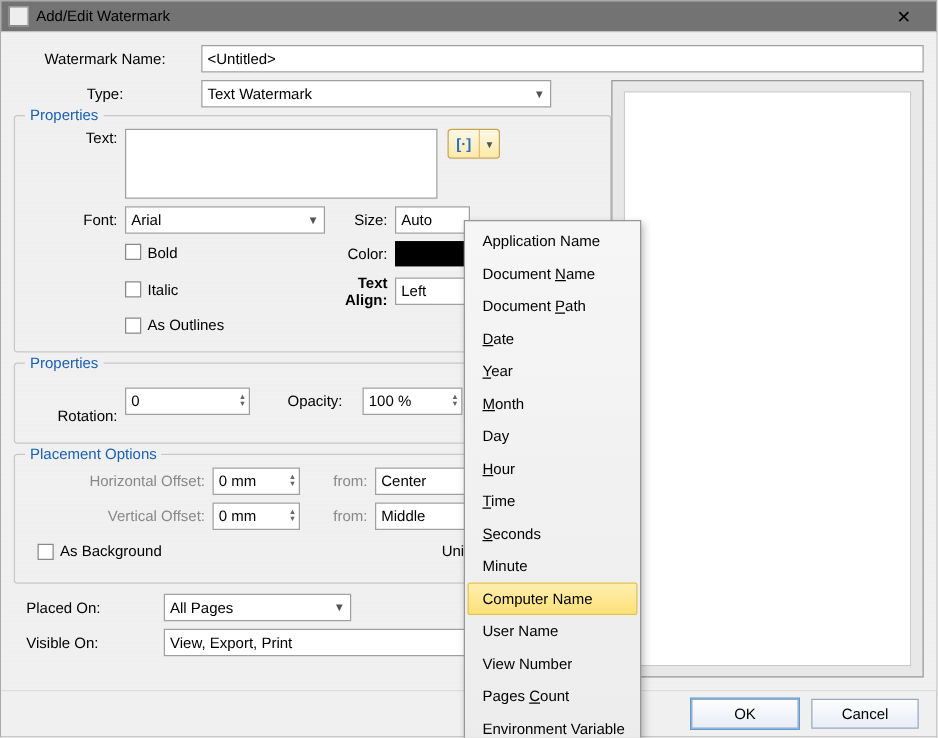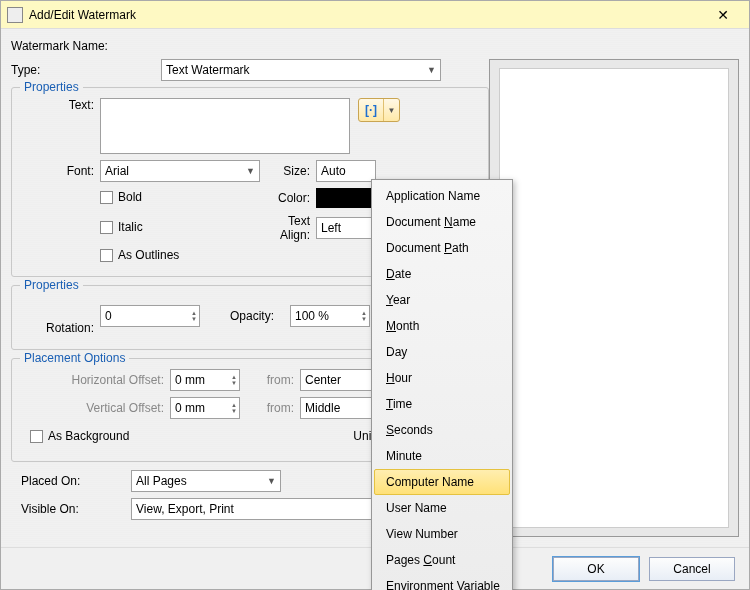"Add/Edit Watermark" .titlebar { background: #fef9c3 -> #737373 }
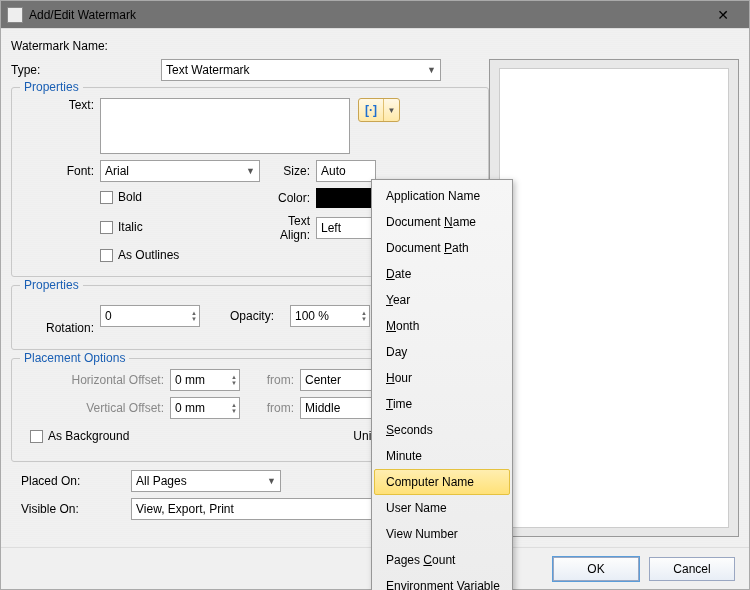"Watermark Name:" .label-col { text-align: left -> center }
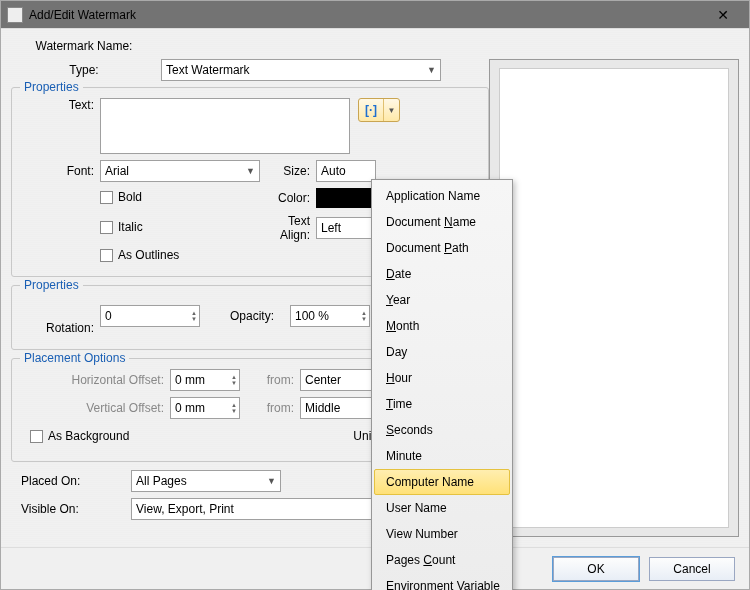"<Untitled>" input.txtinput { html: none -> <input> }
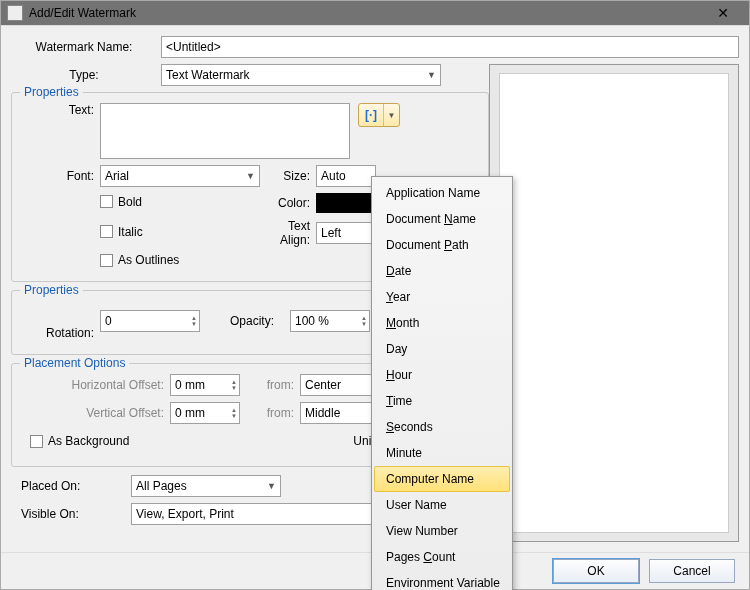"Text Align:" div { font-weight: none -> bold }
